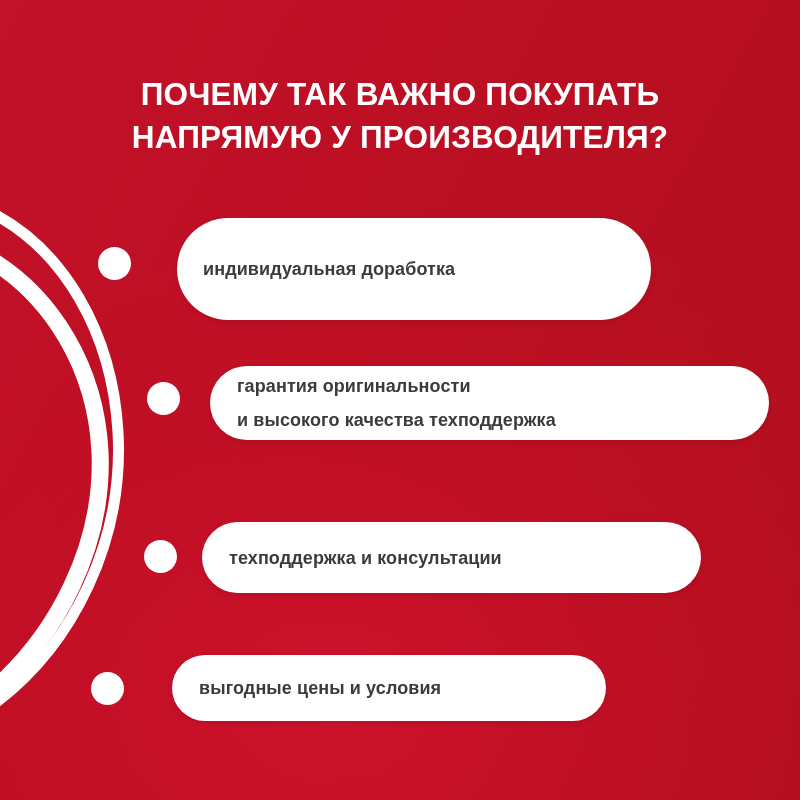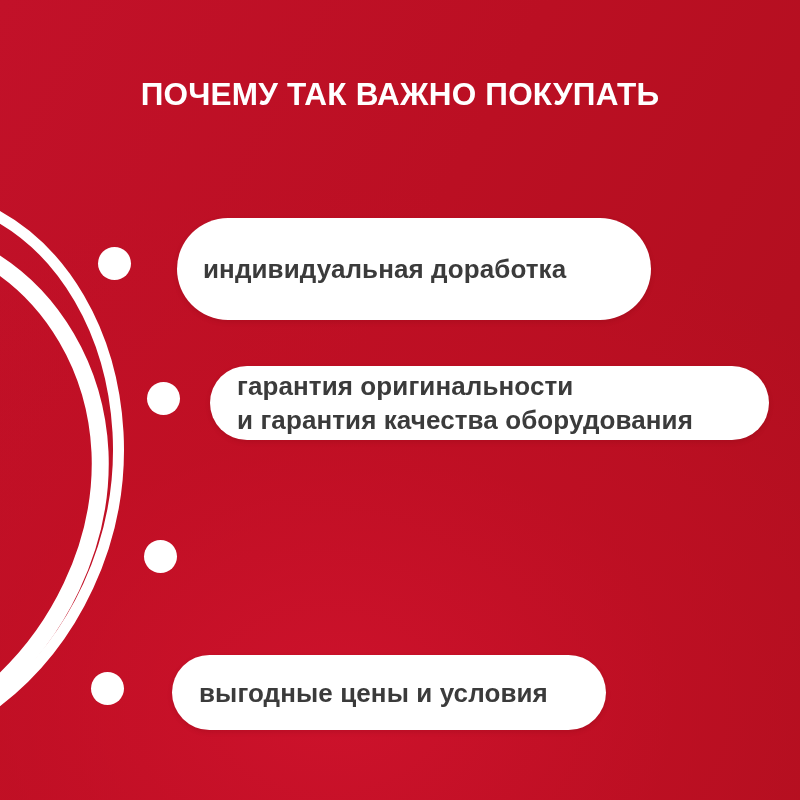"НАПРЯМУЮ У ПРОИЗВОДИТЕЛЯ?" span.tline { html: none -> <span>НАПРЯМУЮ У ПРОИЗВОДИТЕЛЯ?</span> }
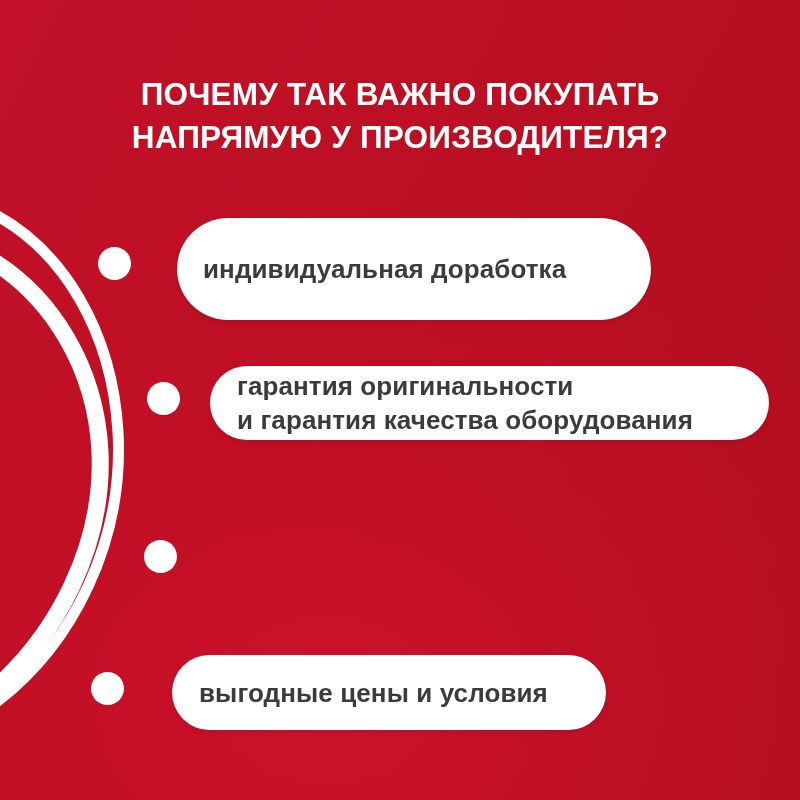"индивидуальная доработка" .pill .pill-text { font-size: 26px -> 18px }
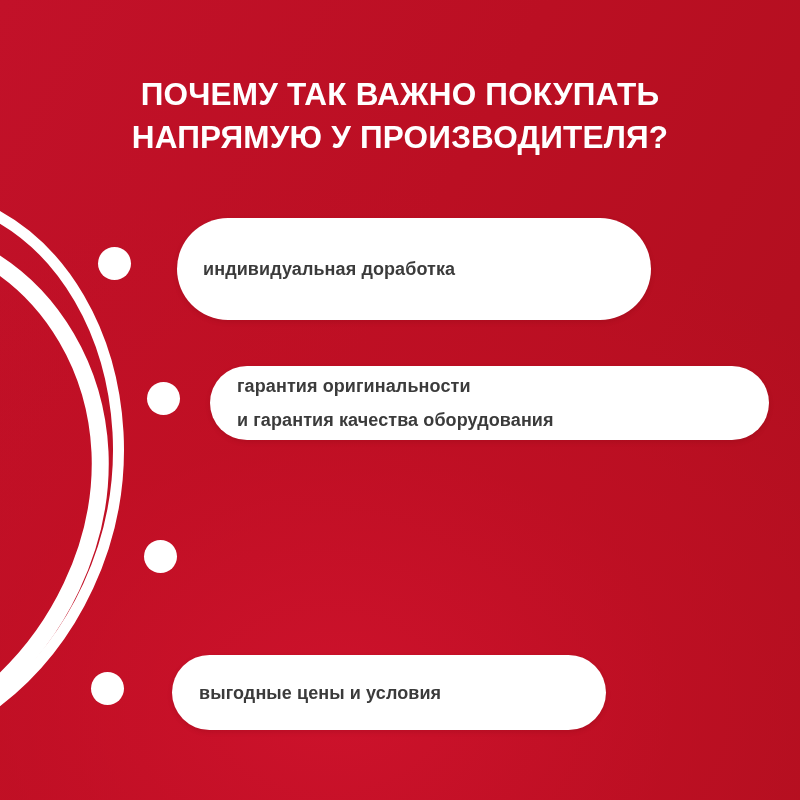"и гарантия качества оборудования" span.pline { text: гарантия качества оборудования -> высокого качества техподдержка }
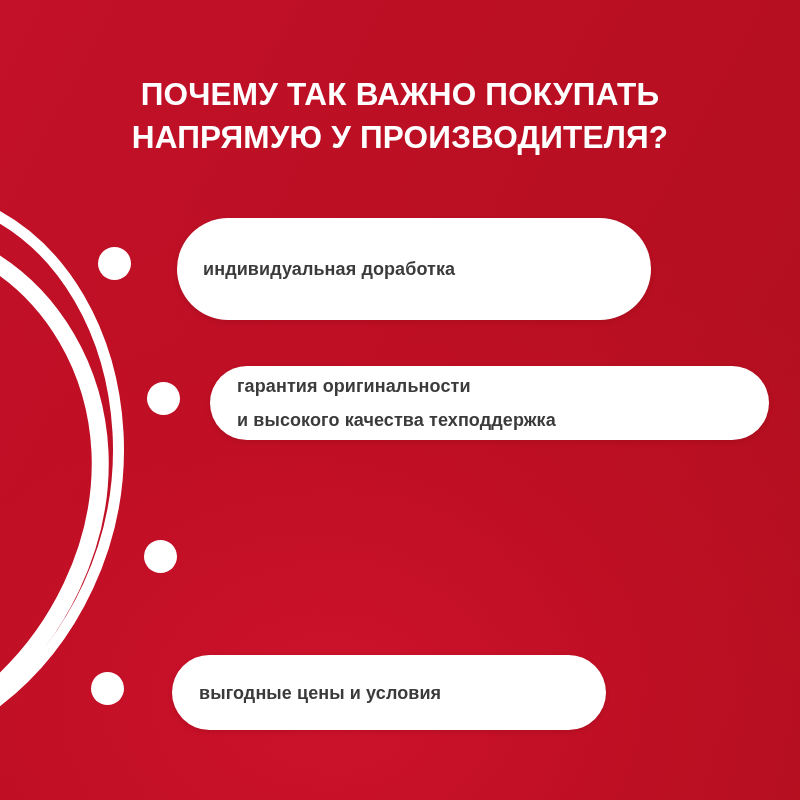"техподдержка и консультации" div.pill { html: none -> <div> <div> <span>техподдержка и консультации</span> </div> </div> }
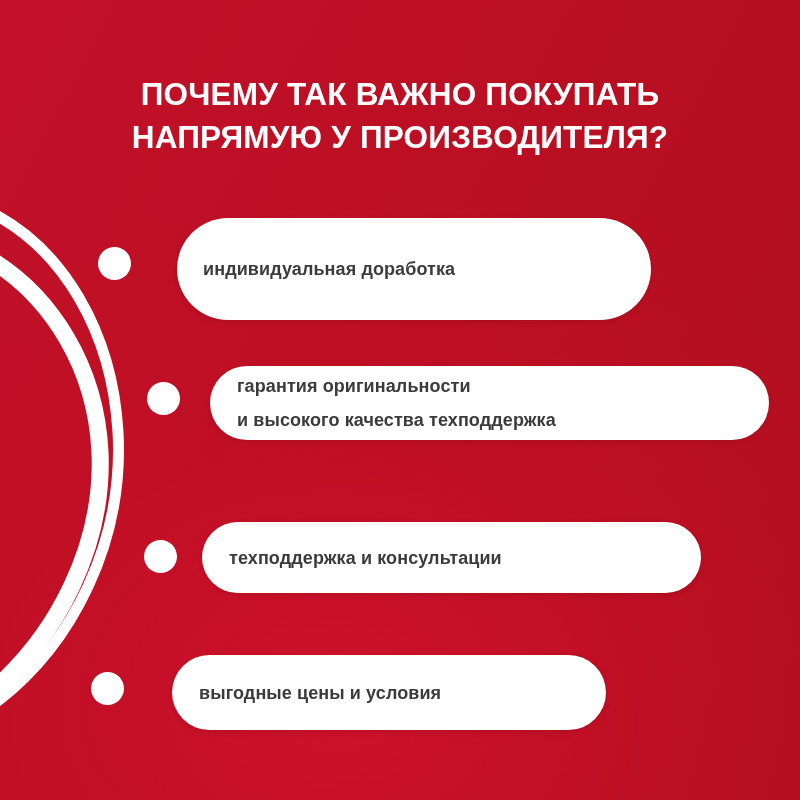"выгодные цены и условия" #pill-4 { height: 75px -> 66px }
